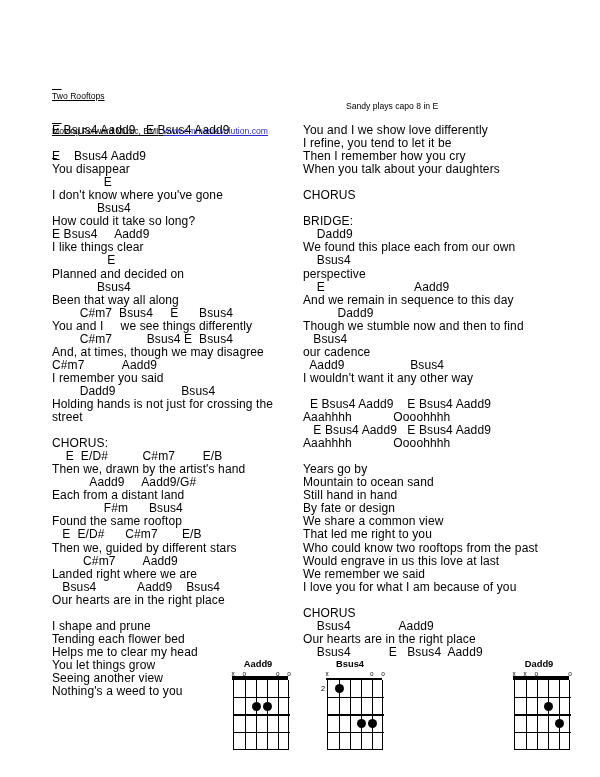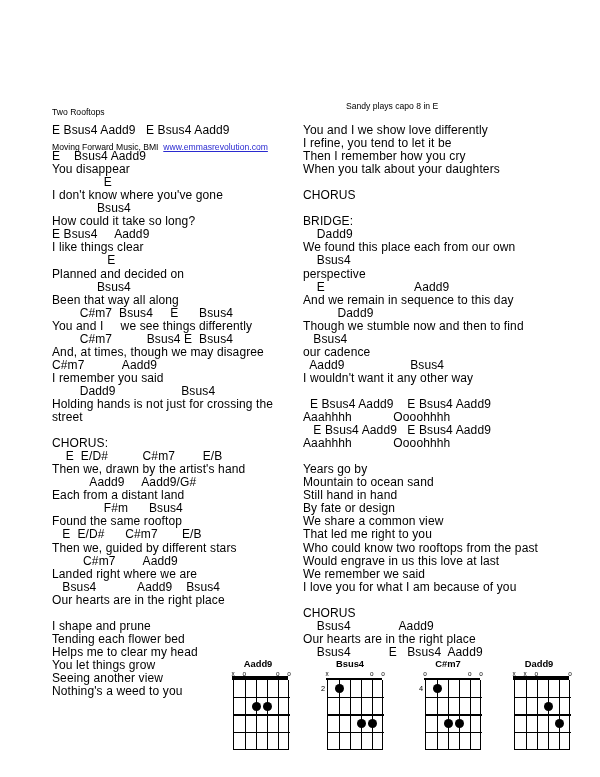"Two Rooftops" .header { text-decoration: none -> underline; top: 84px -> 68px }
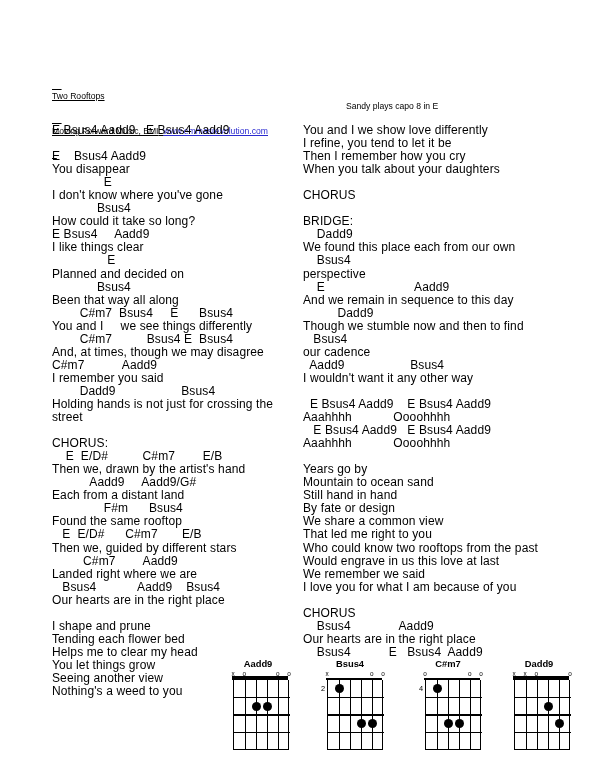"C#m7" div.chordbox { html: <div> <div>C#m7</div> <div> <div> <span></span> <span></span> <span></span> </div> <div> <div></div> <div></div> <div></div> <div></div> <div></div> <div></div> <div></div> <div></div> <div></div> <div></div> <div></div> </div> <div>4</div> </div> </div> -> none }
